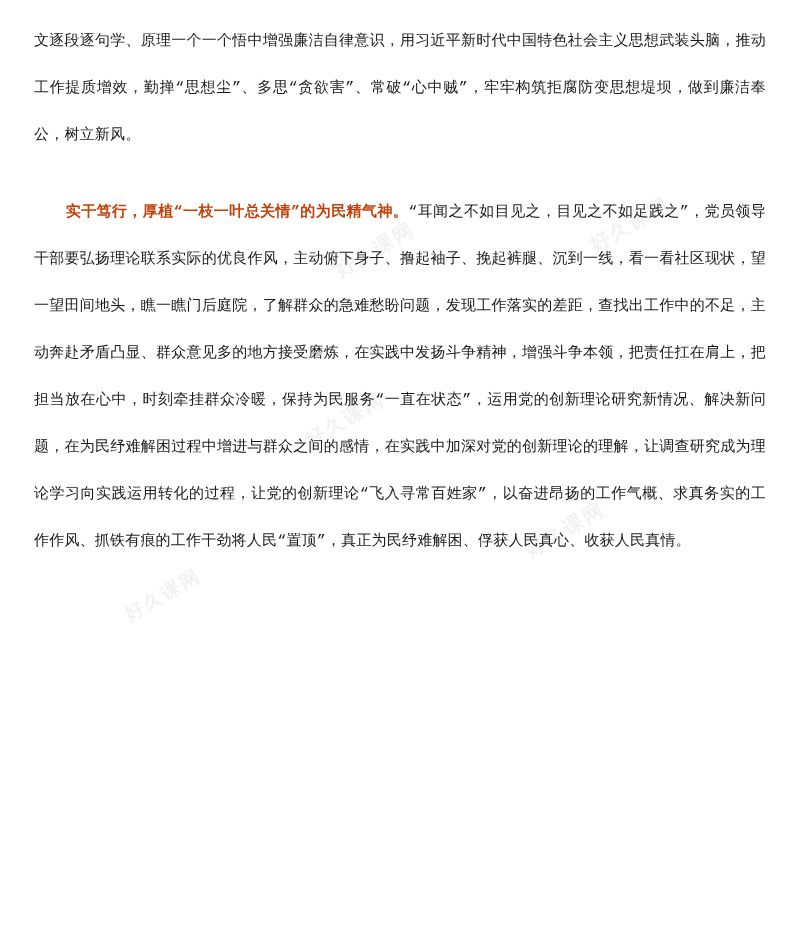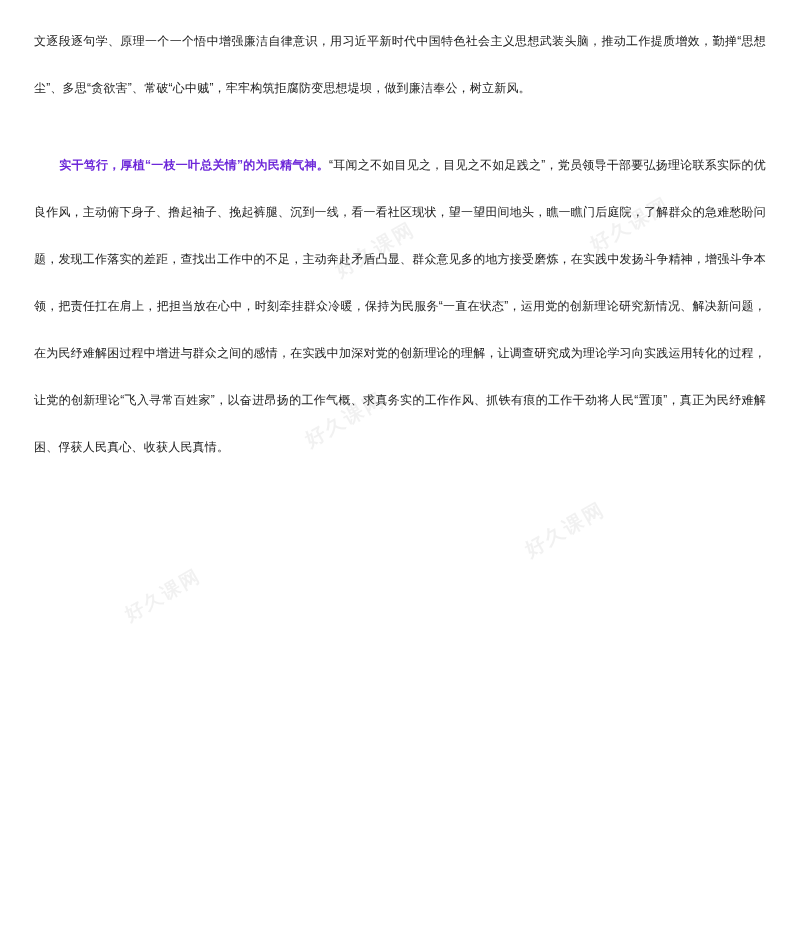"文逐段逐句学、原理一个一个悟中增强廉洁自律意识，用习近平新时代中国特色社会主义思" p.para { font-family: Liberation Sans, sans-serif -> Liberation Mono, monospace; font-size: 12px -> 15px }
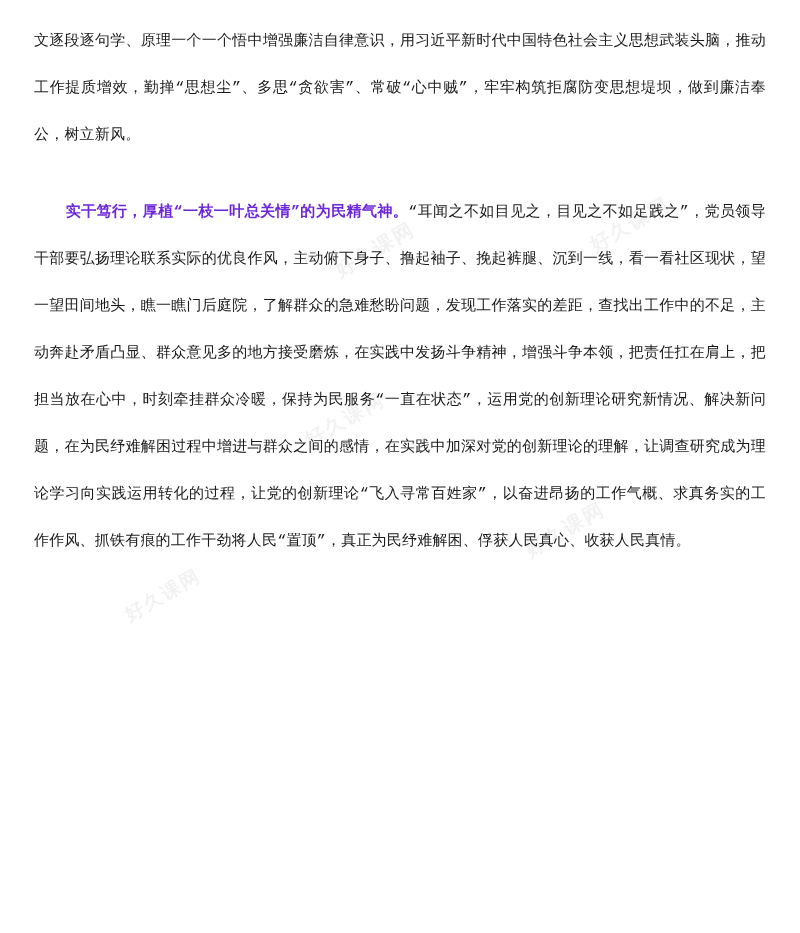"实干笃行，厚植“一枝一叶总关情”的为民精气神。" .lead { color: #6d28d9 -> #c2410c }
